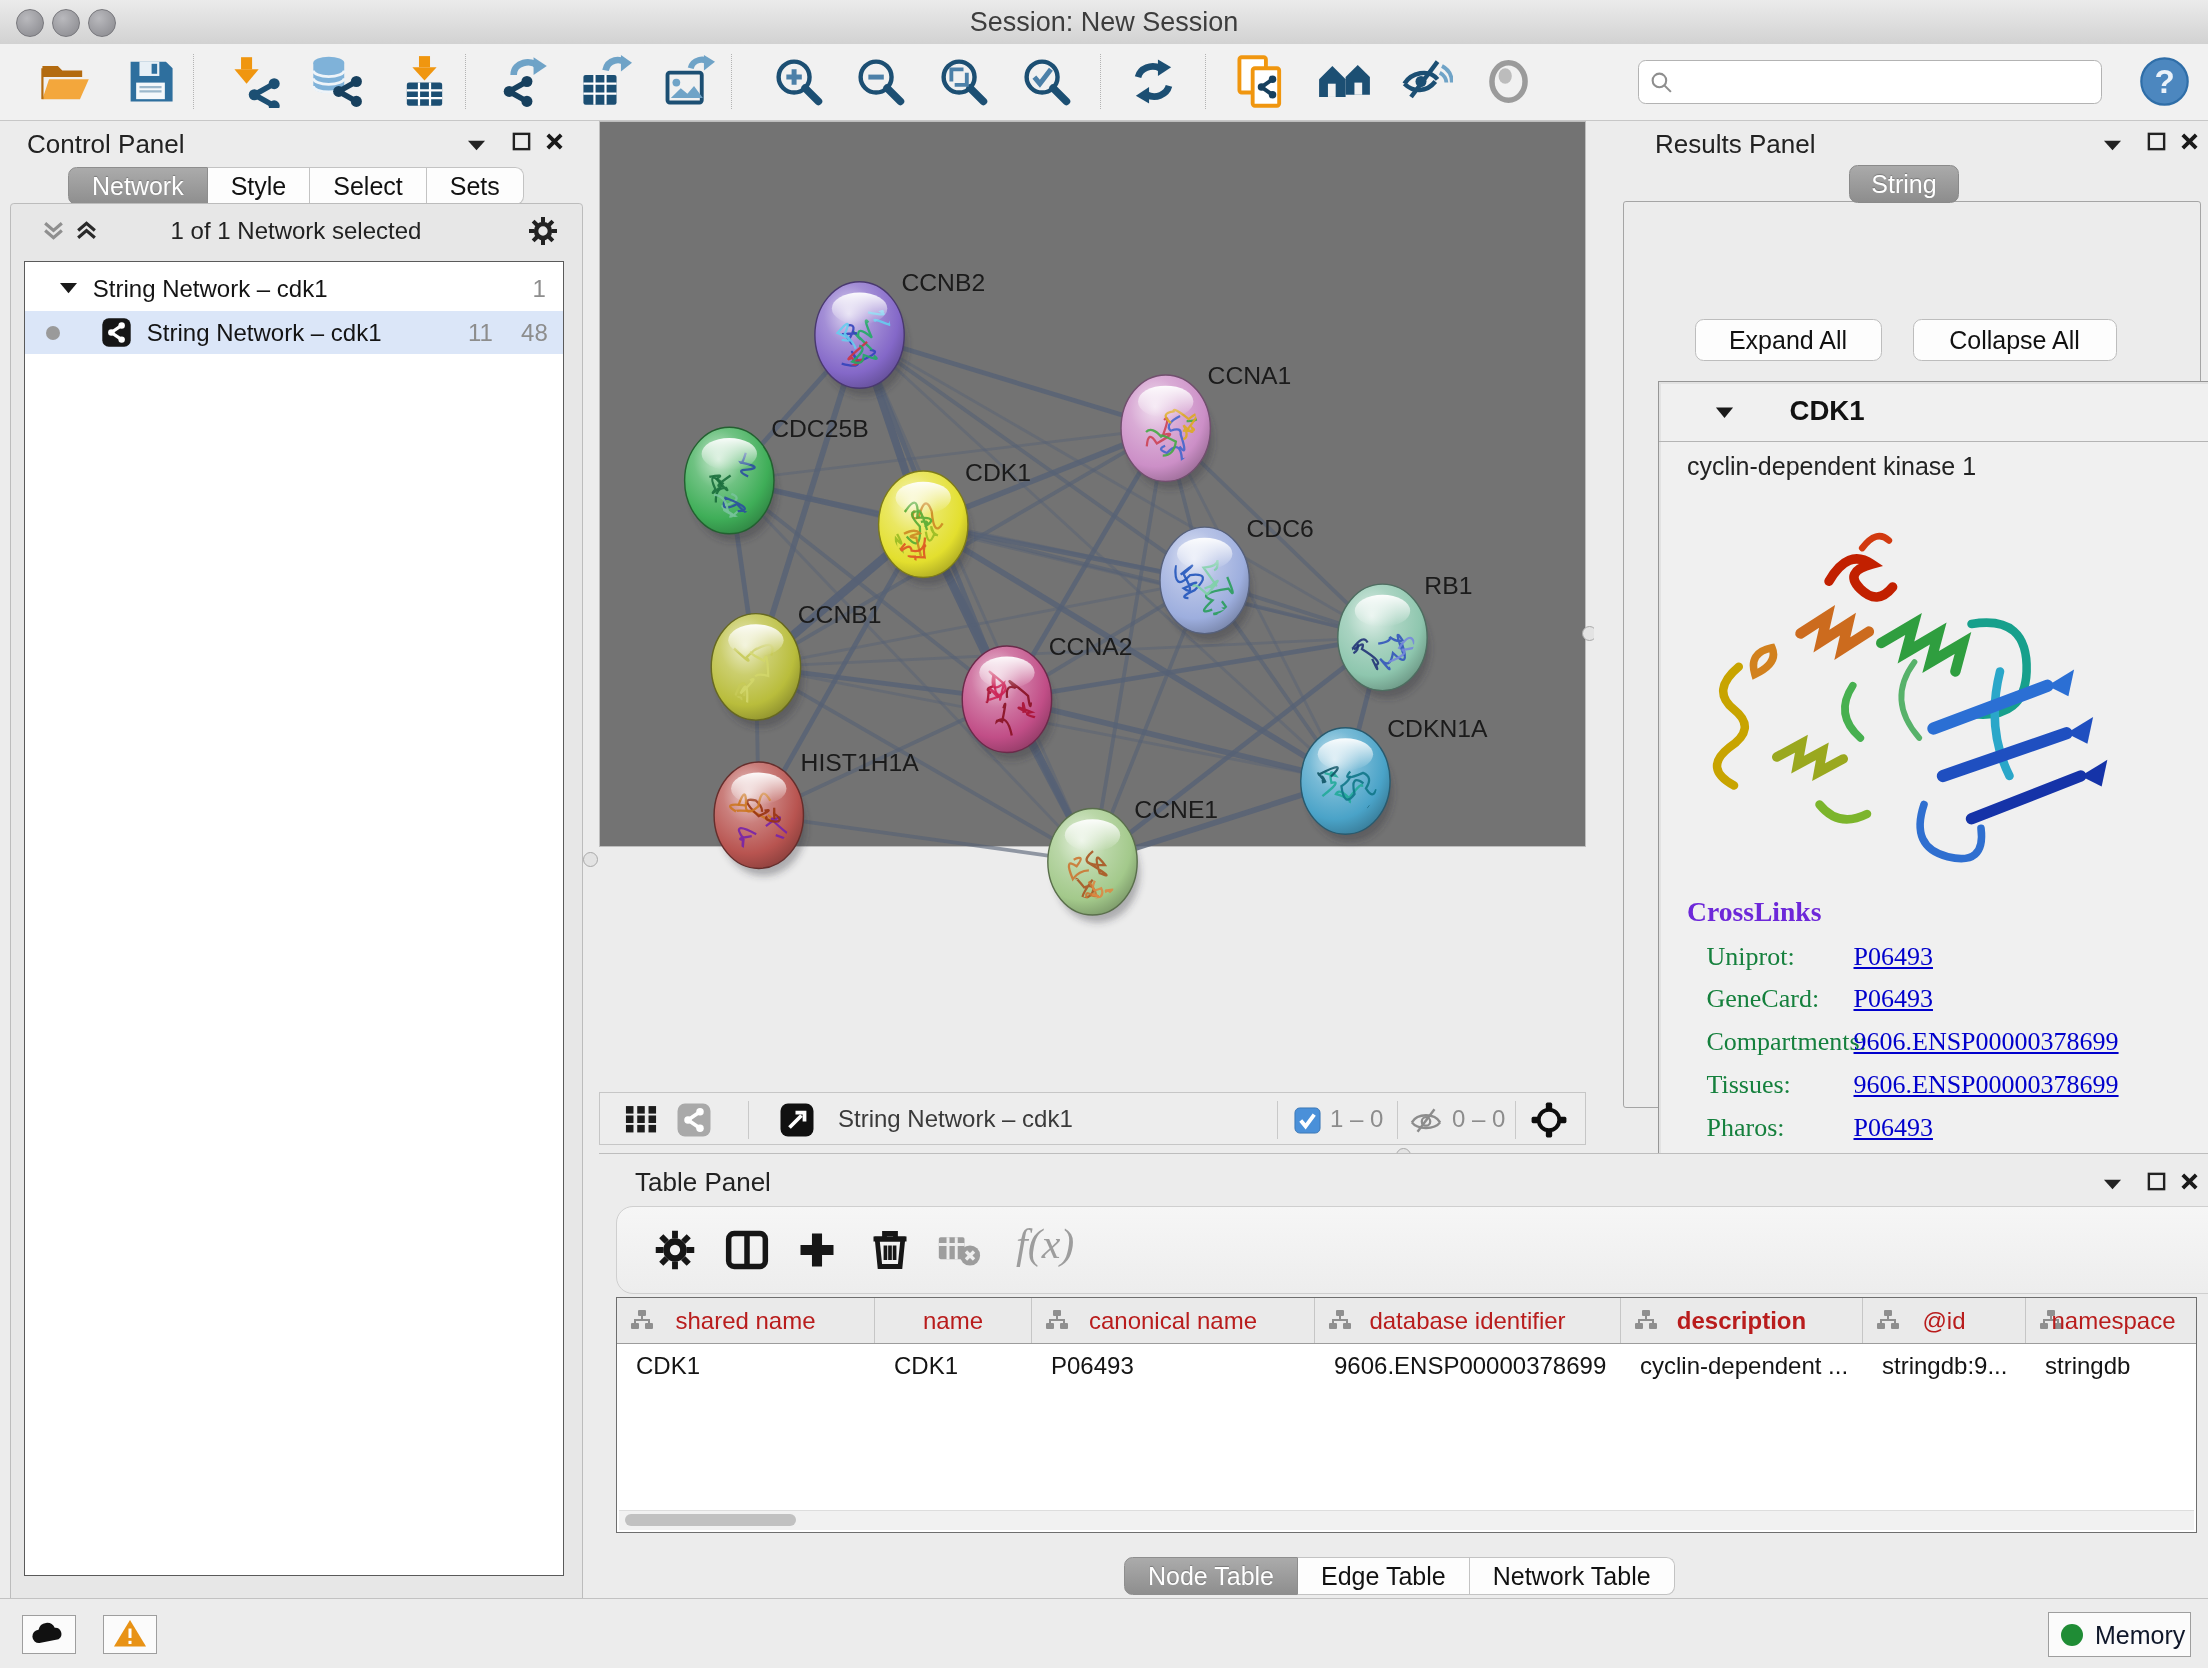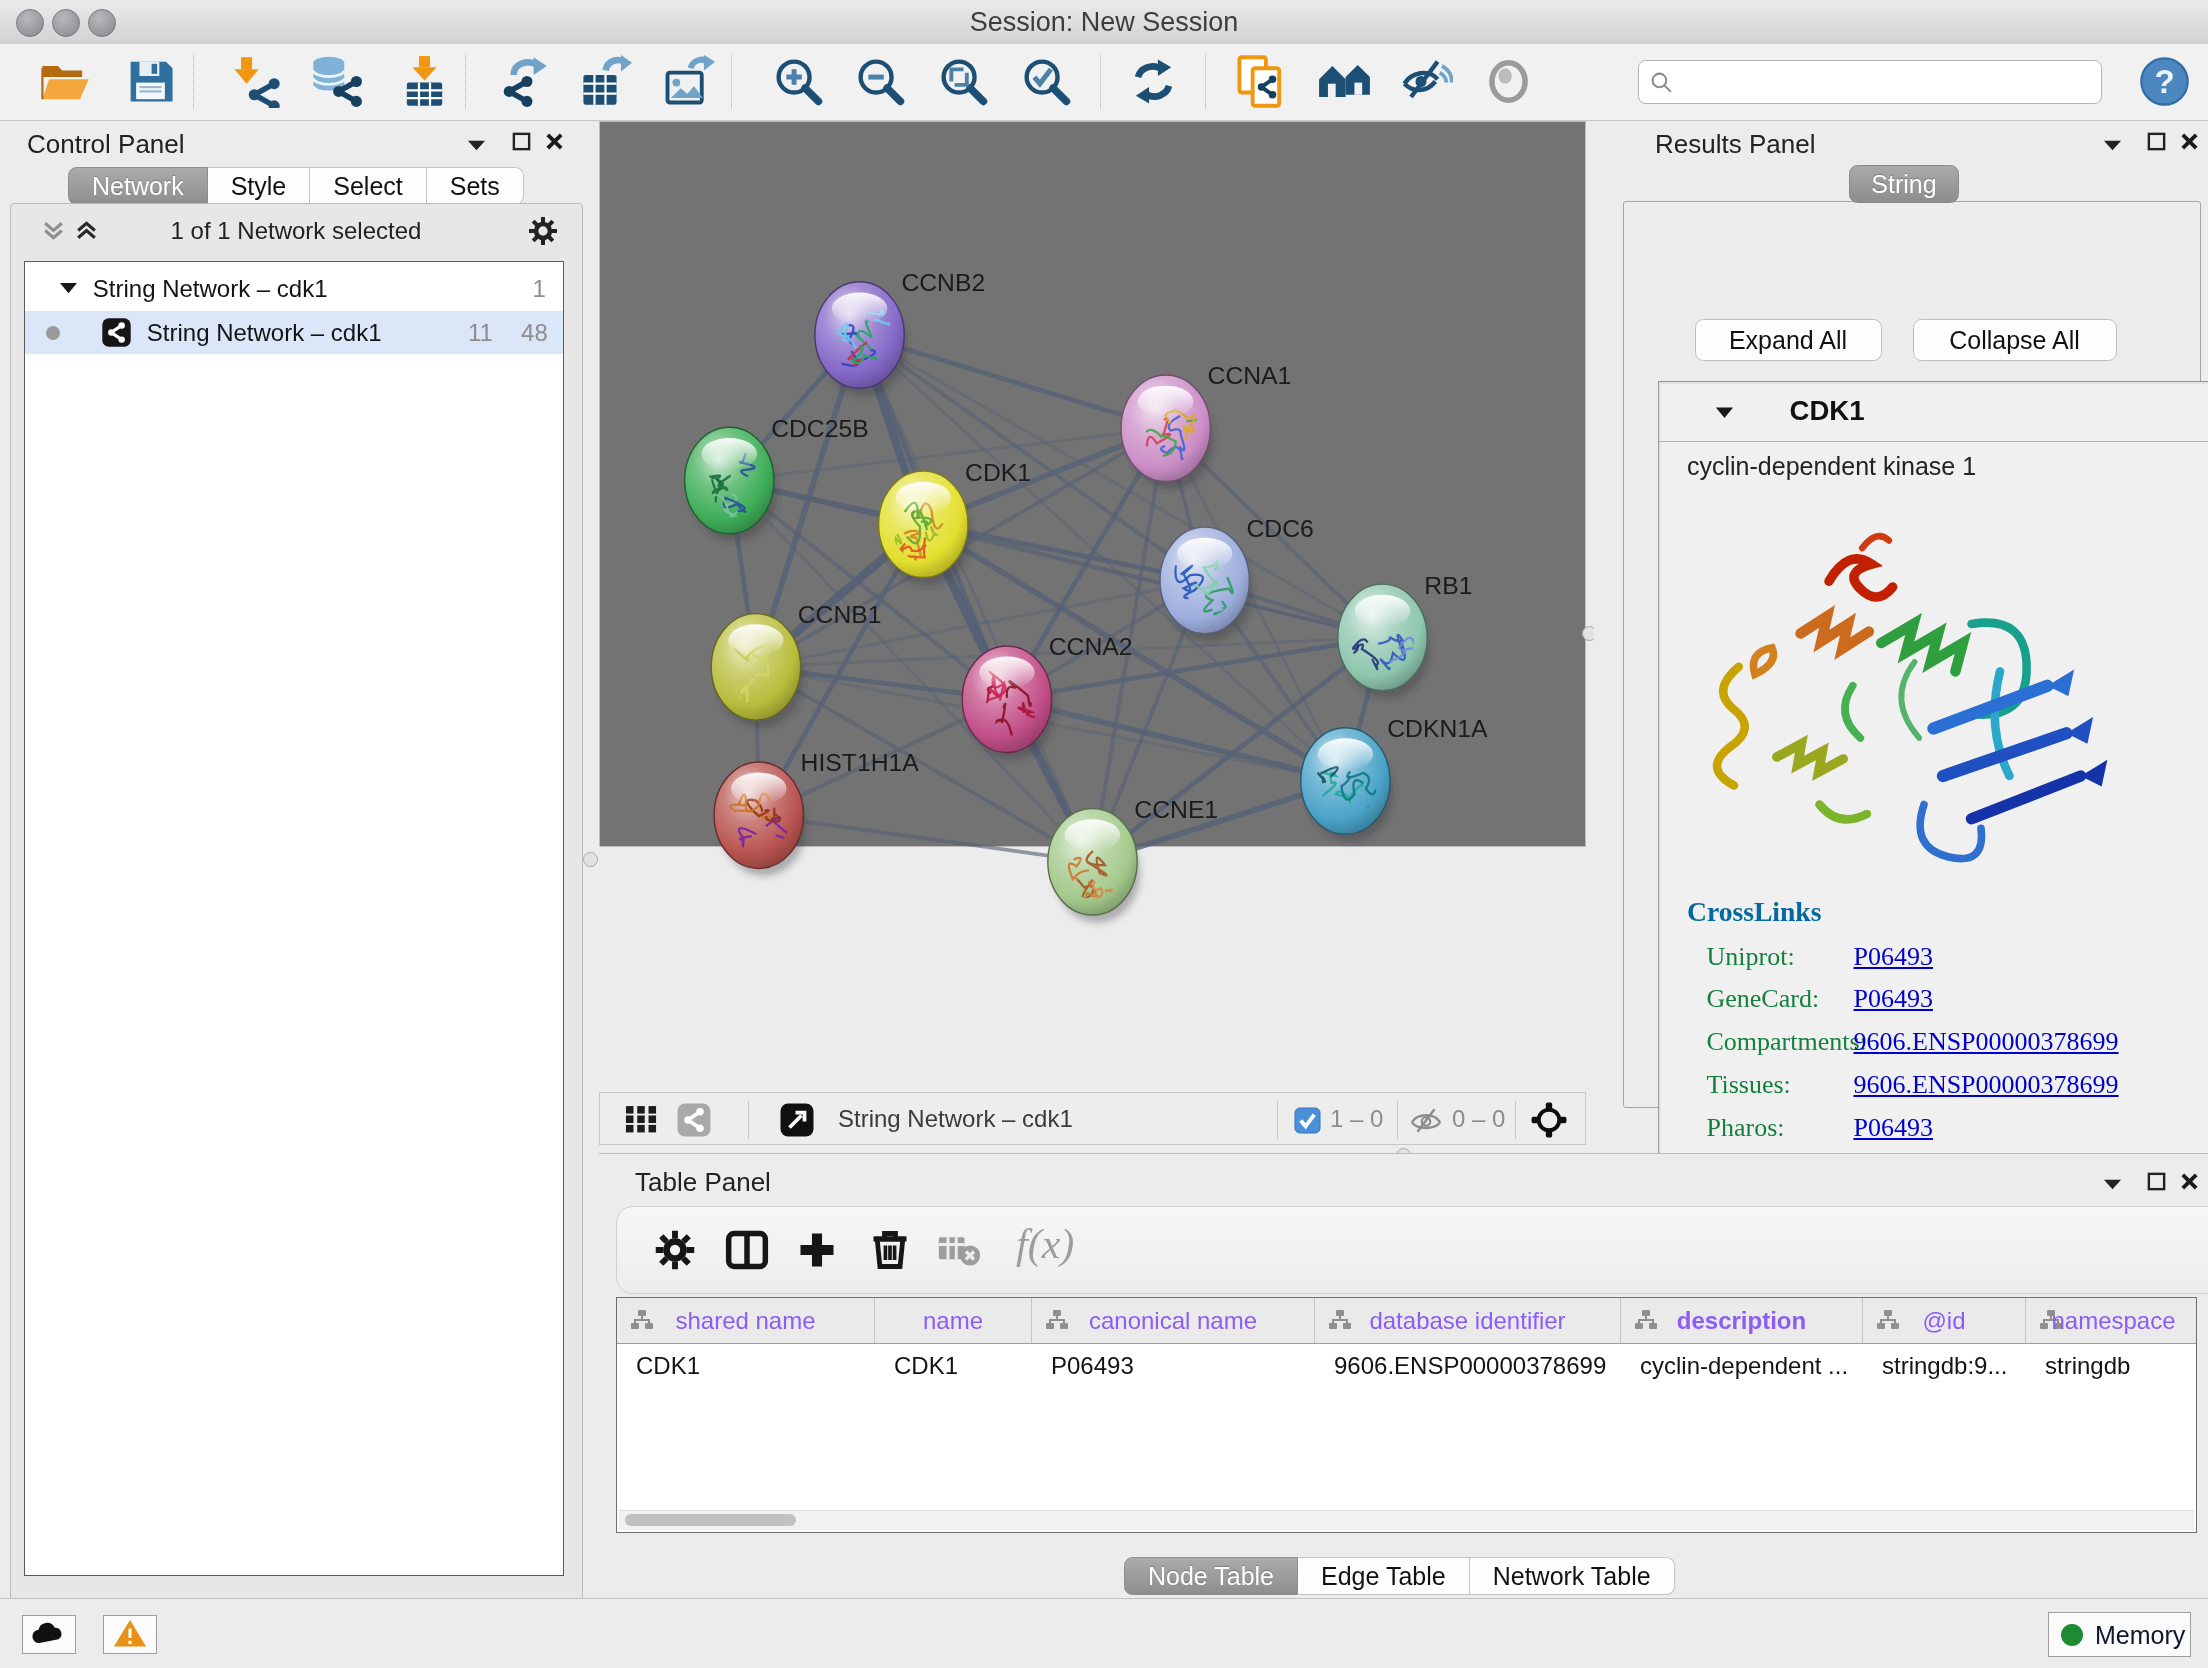"CrossLinks" #crosslinks-title { color: #0369a1 -> #6d28d9 }
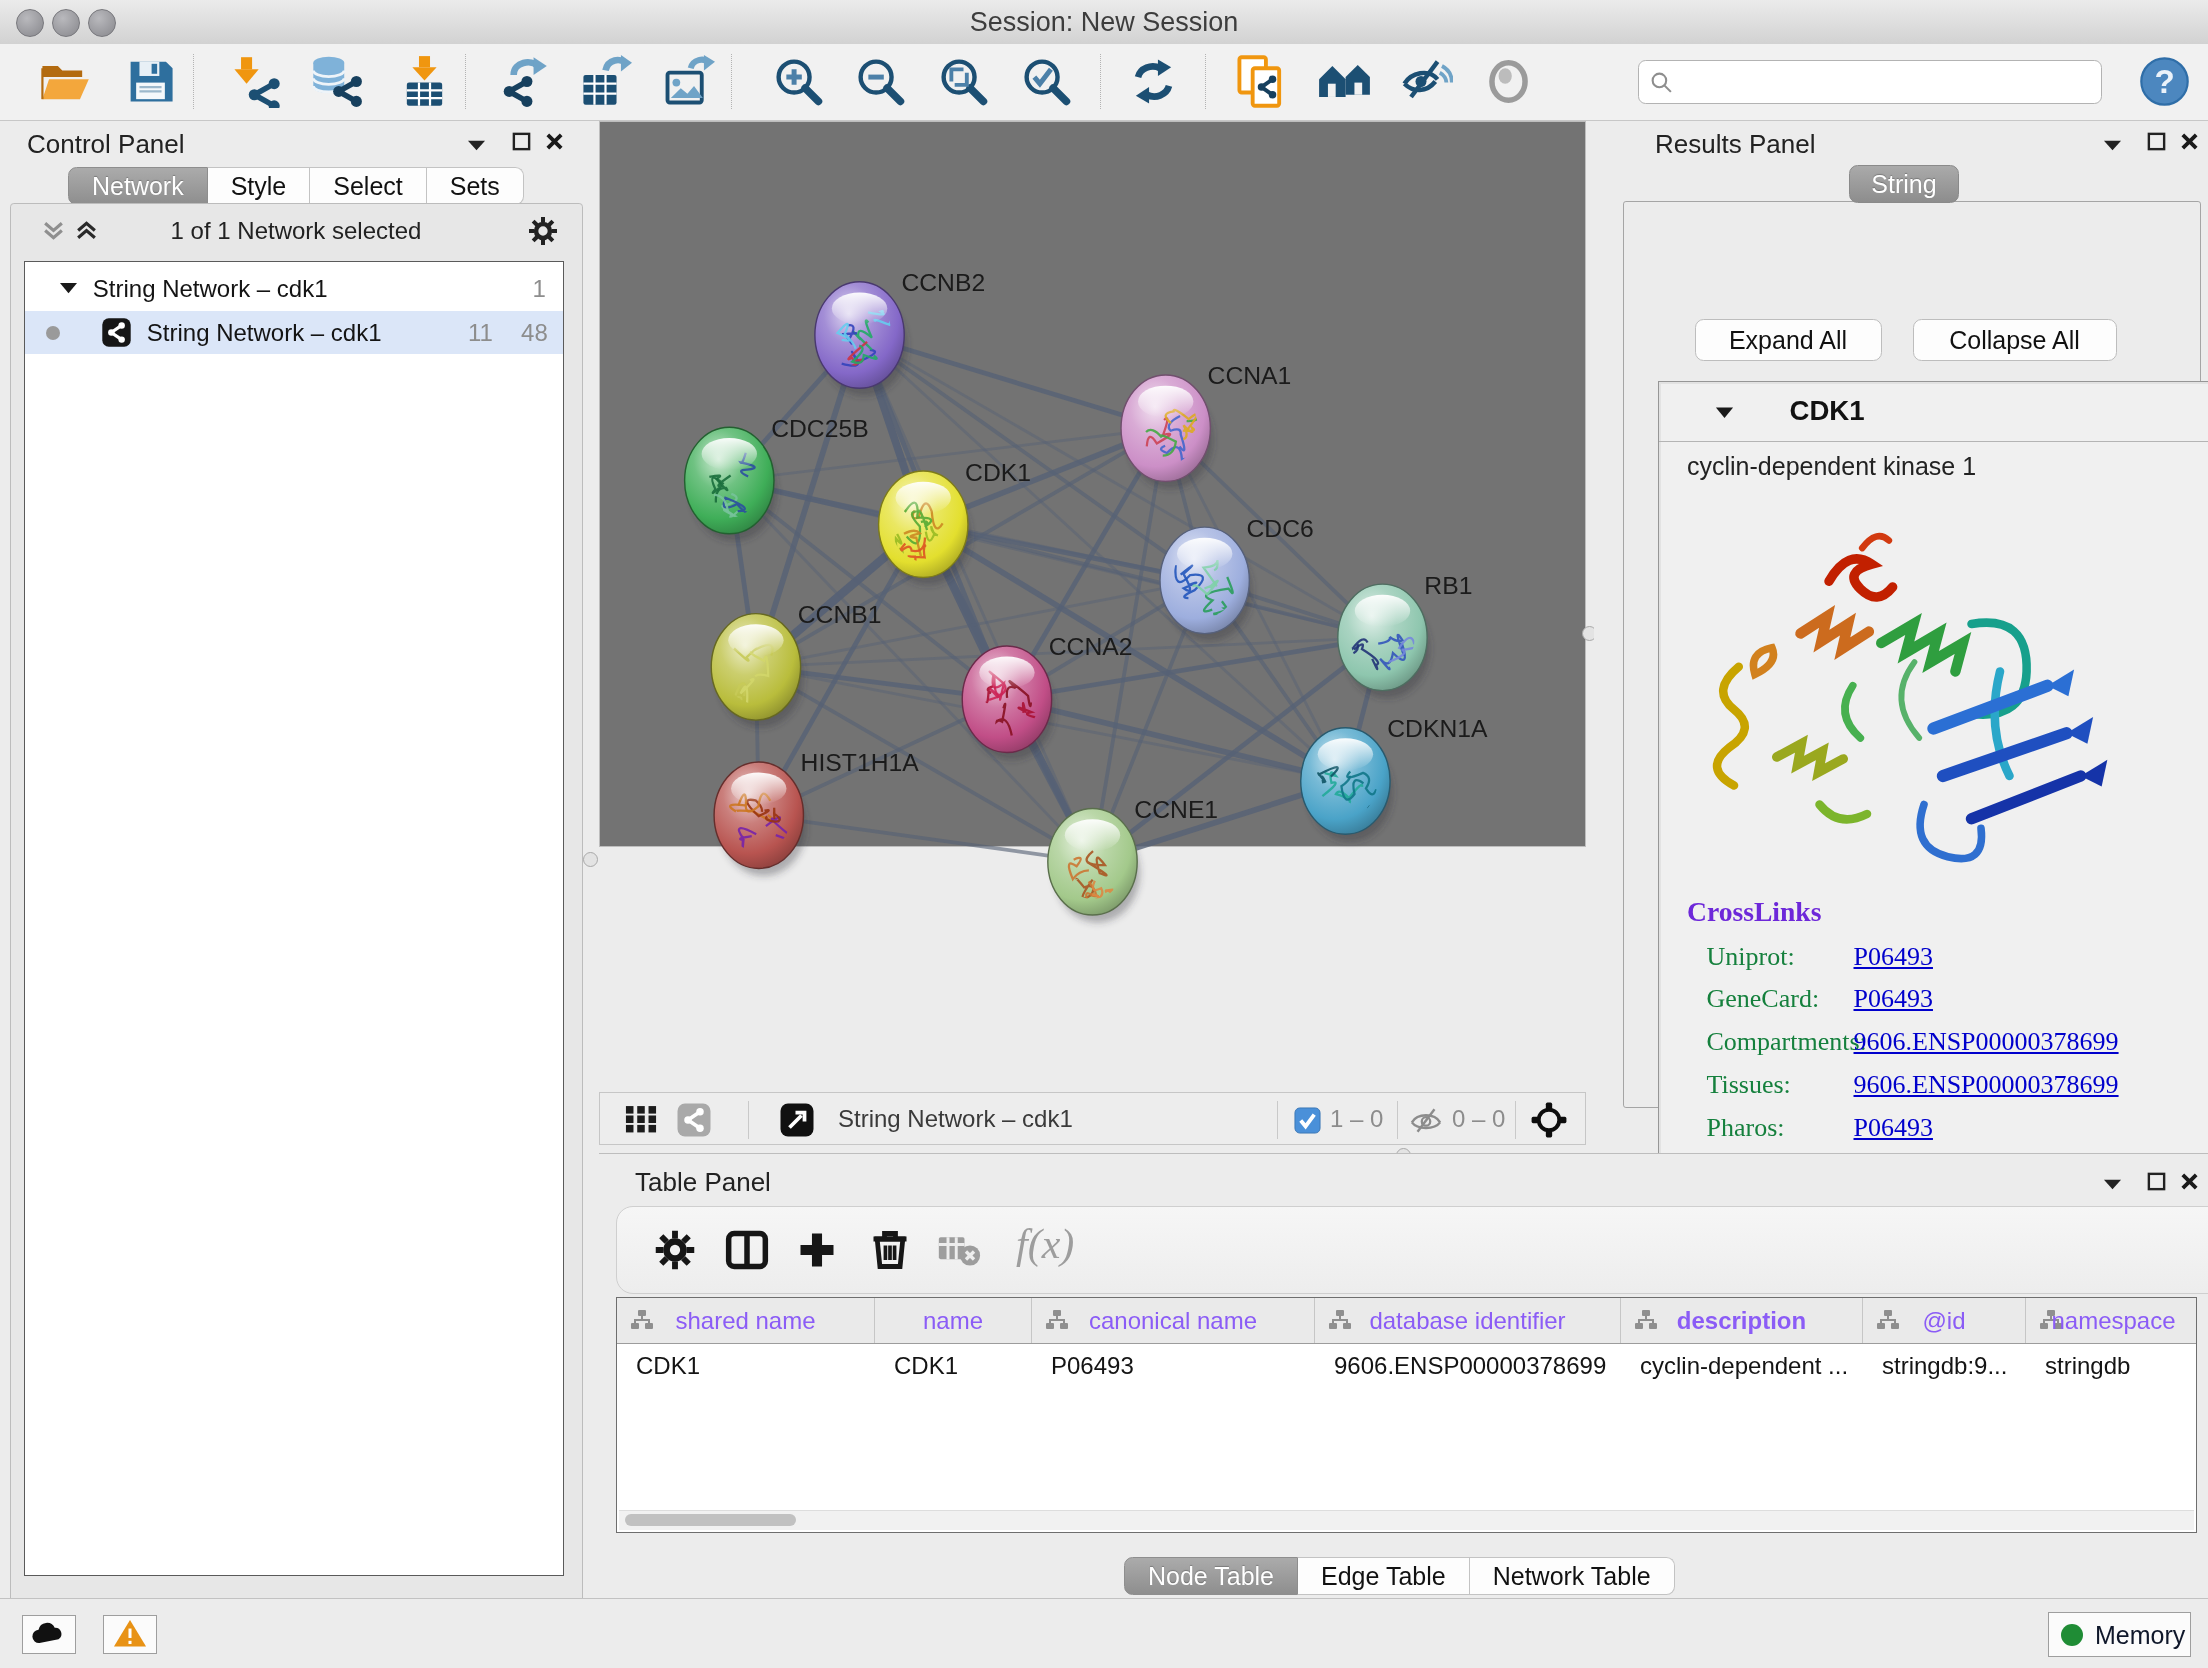"shared name" .th .th-label { color: #8b5cf6 -> #b91c1c }
